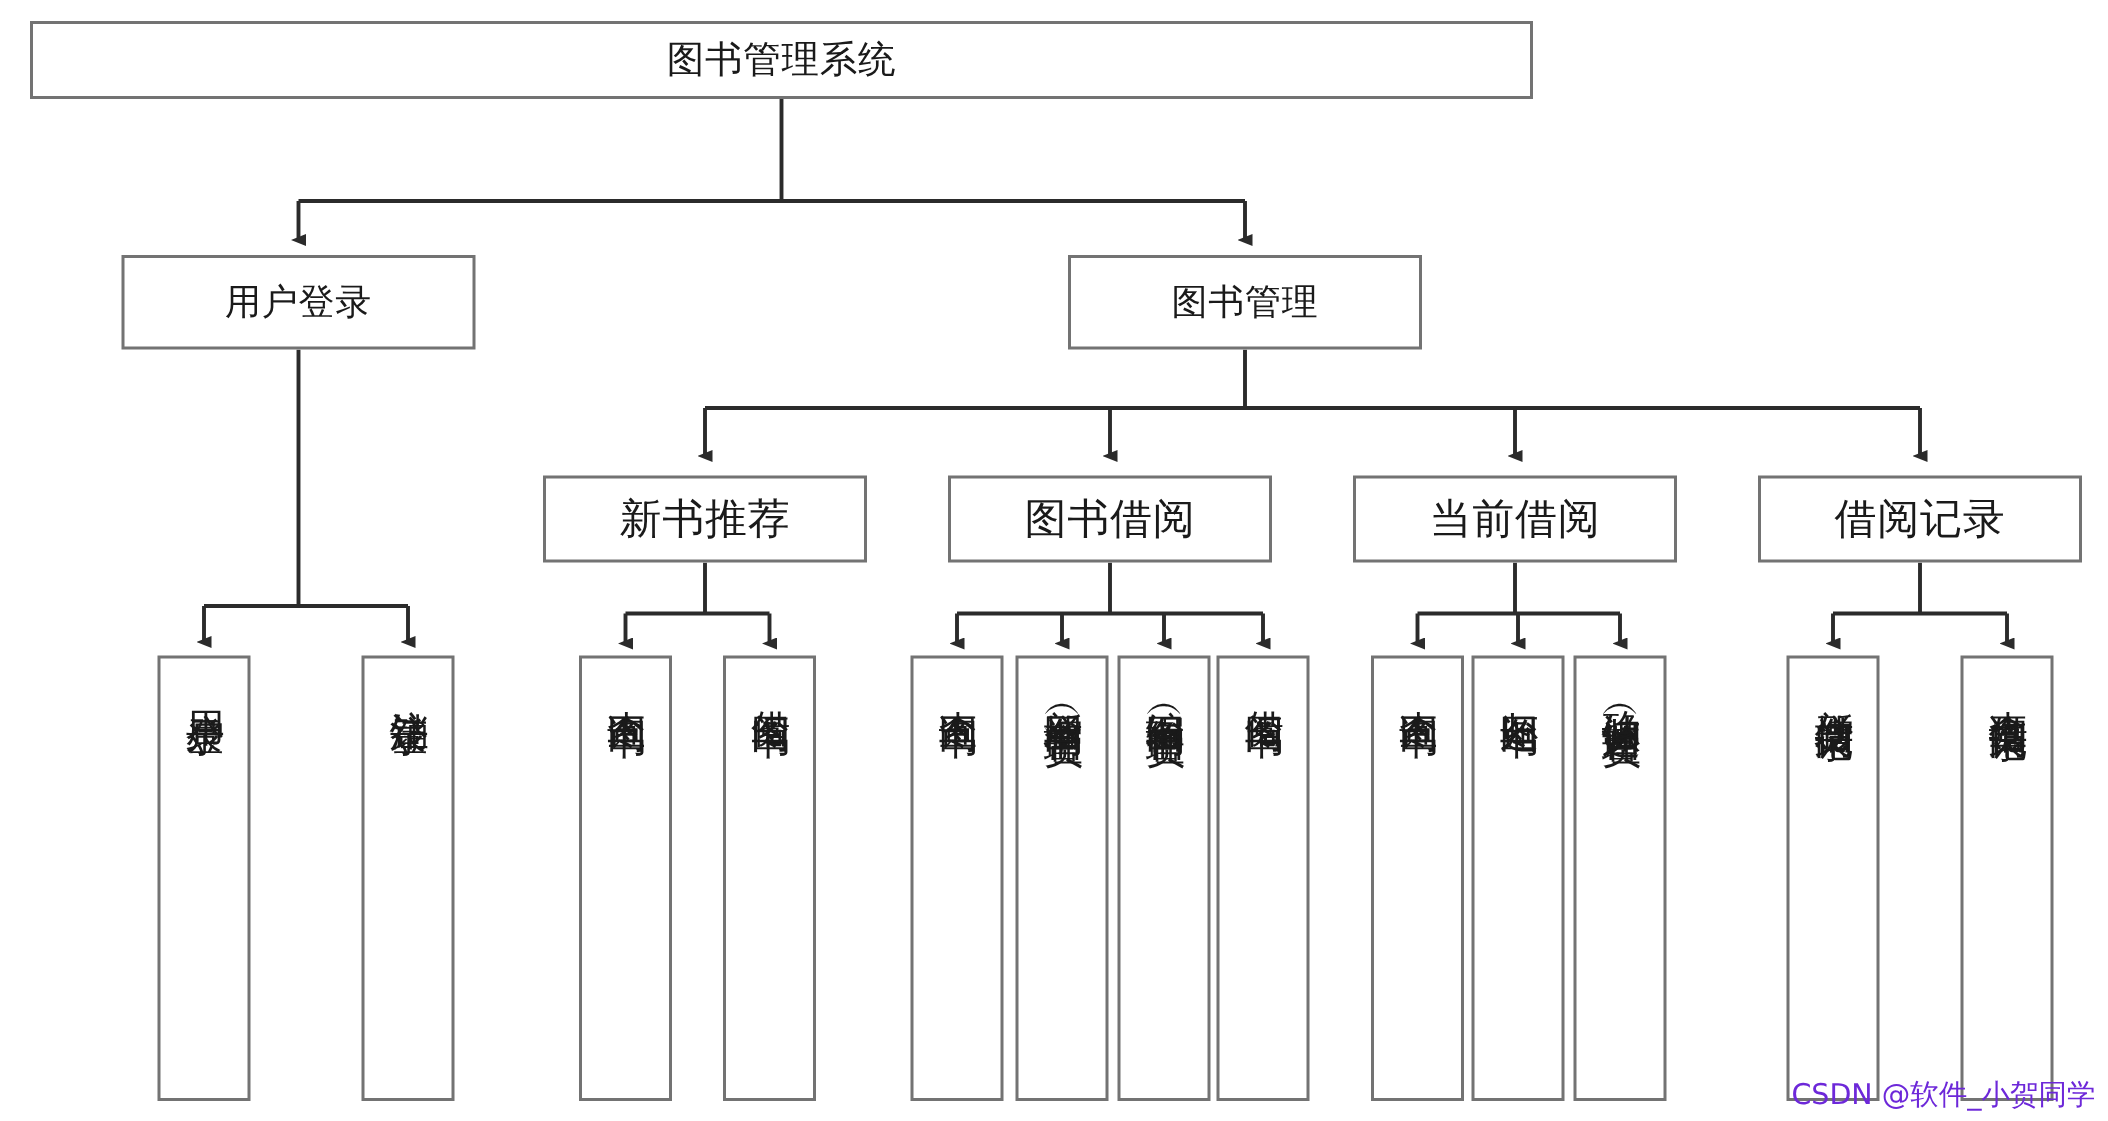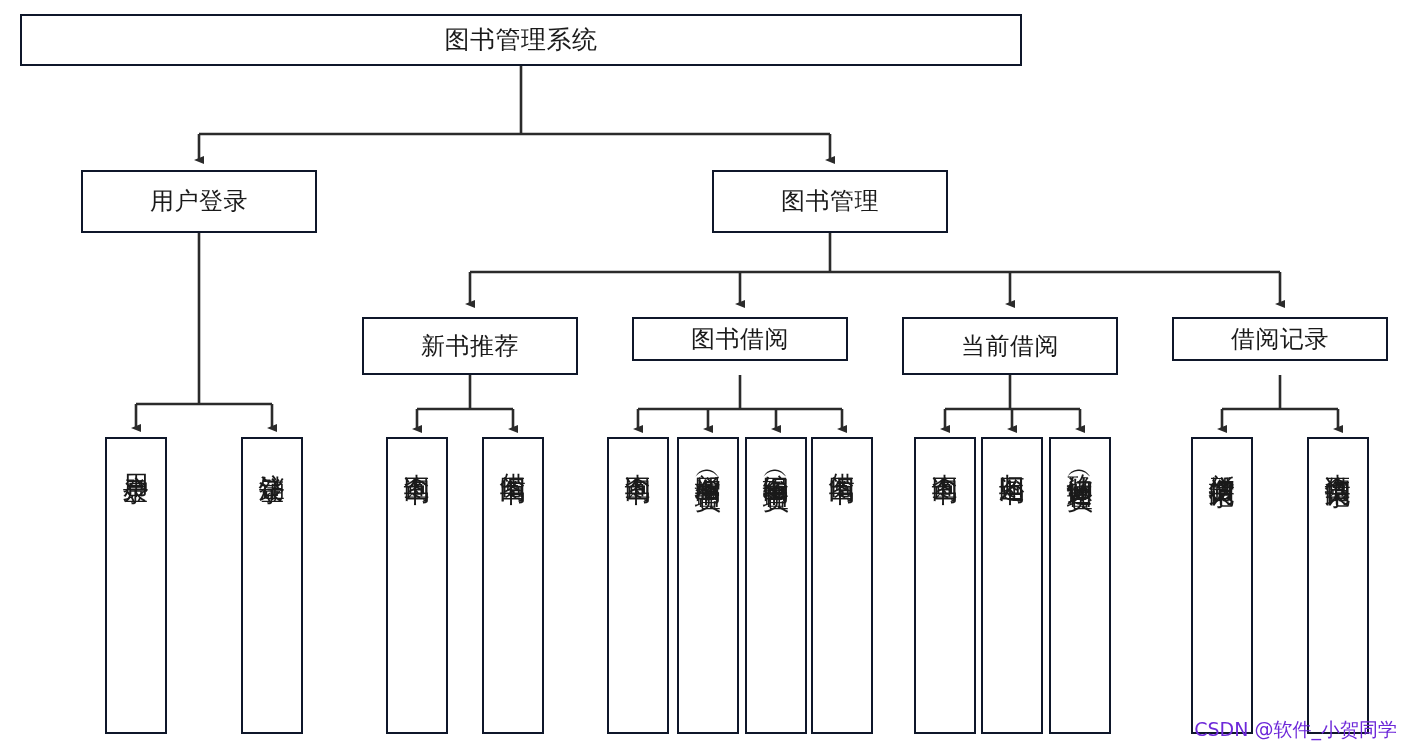"图书管理系统" .node { border: 2px solid #0f172a -> 2px solid #737373 }
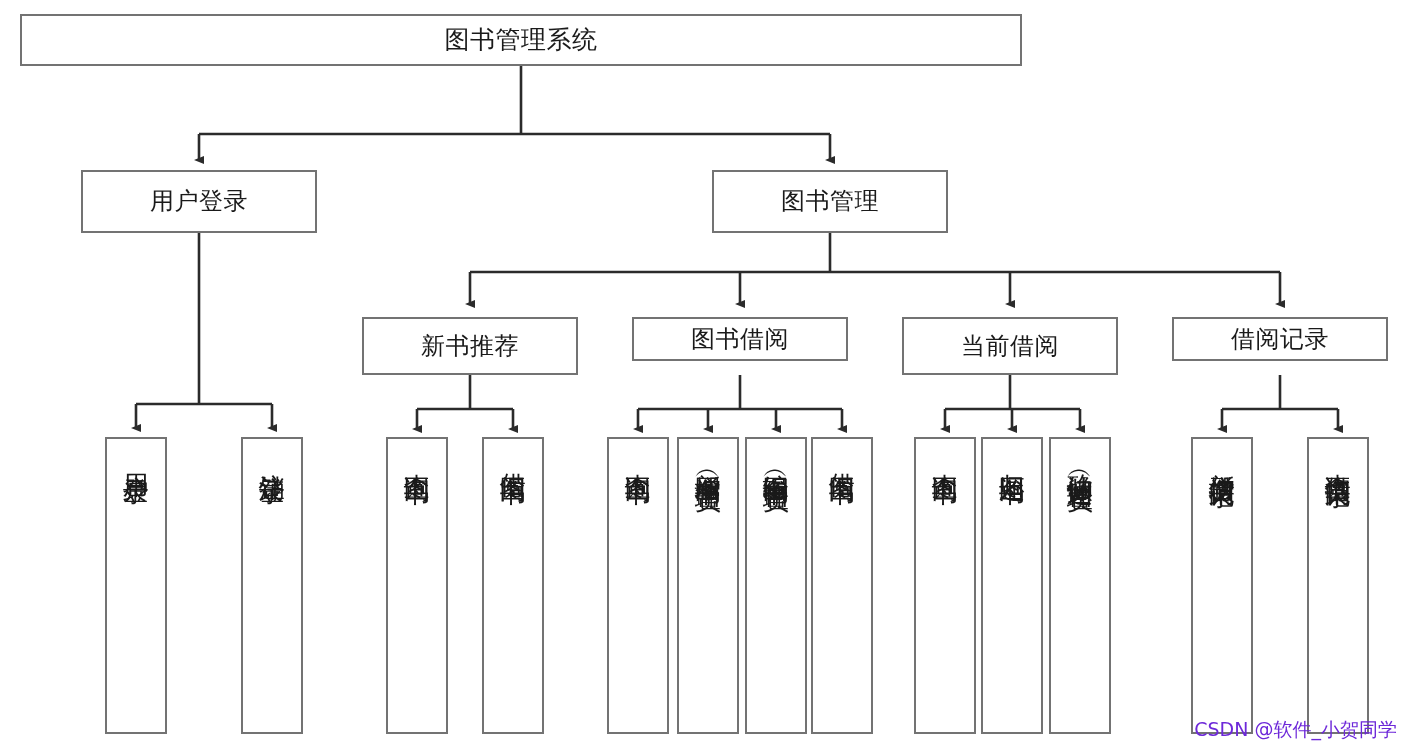"新书推荐" .level-3 .node-label { font-size: 24px -> 28px }
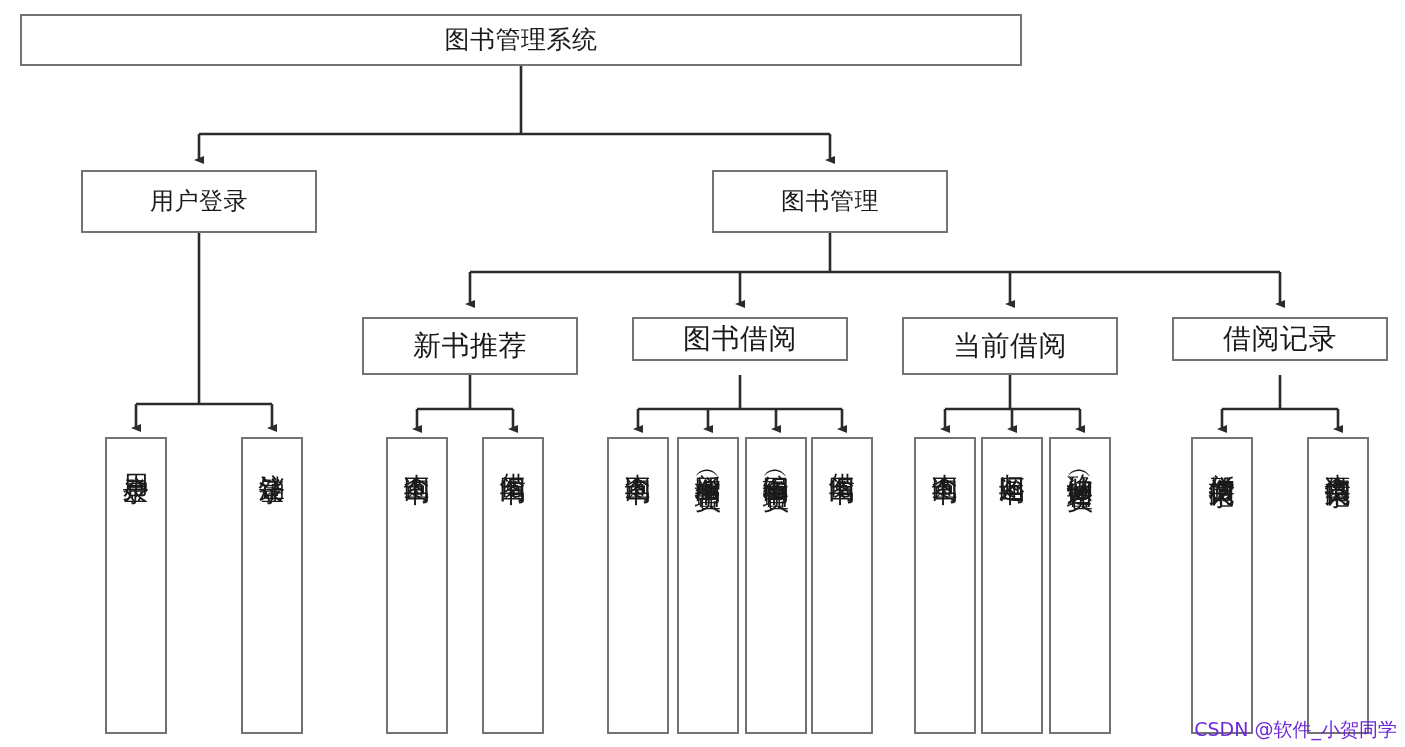"图书借阅" div.node { height: 44px -> 58px }
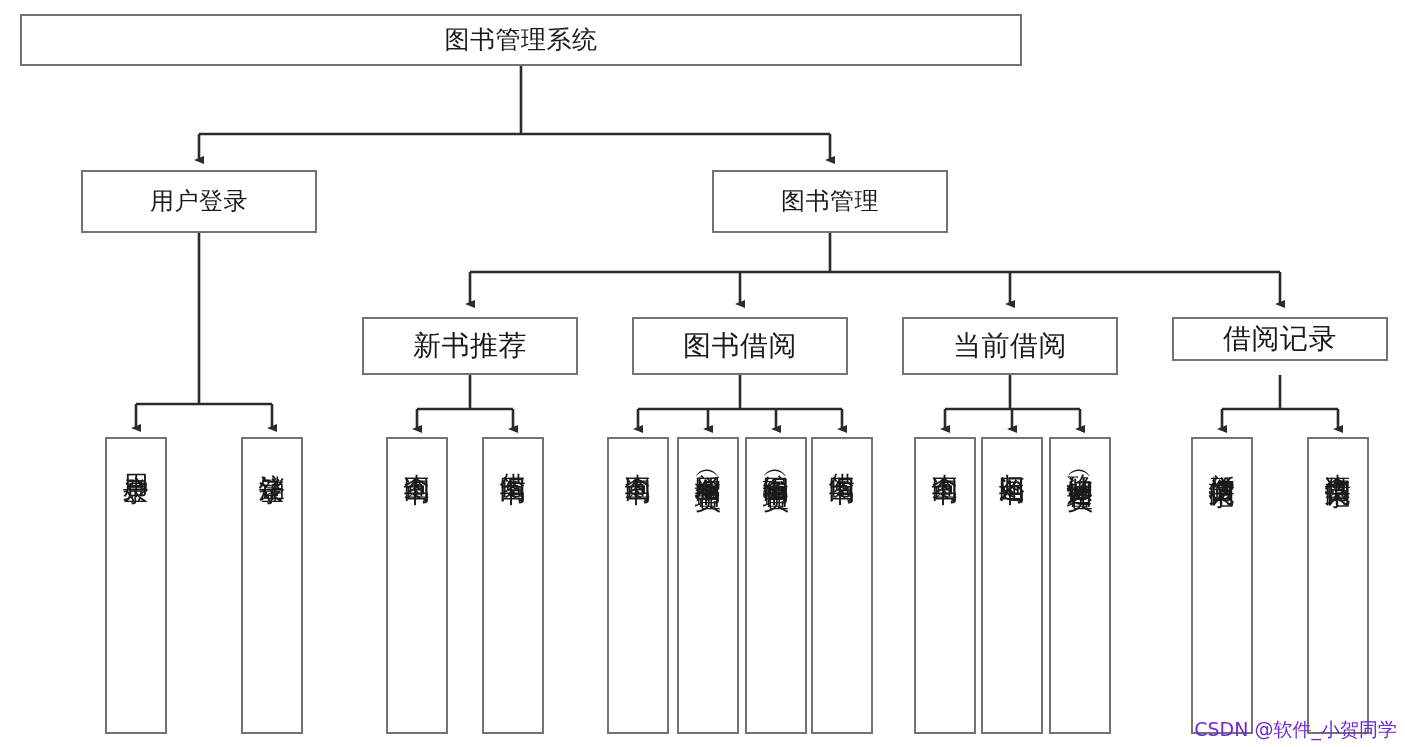"借阅记录" div.node { height: 44px -> 58px }
